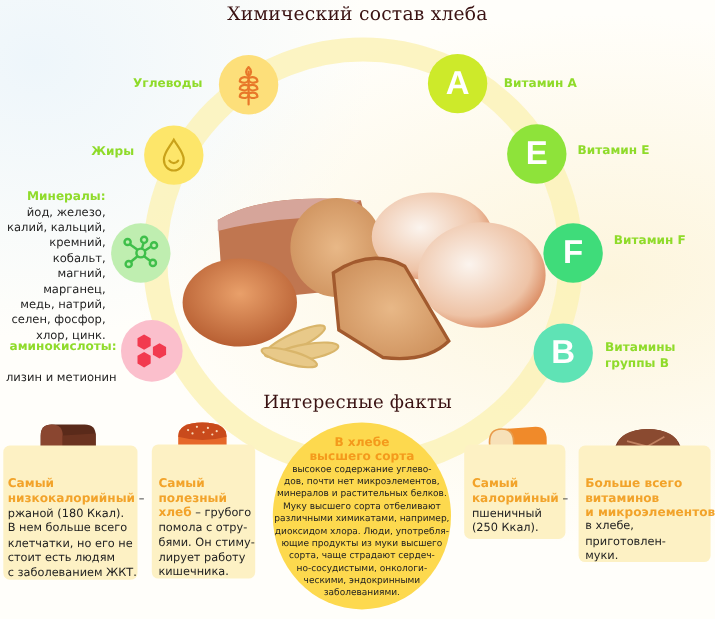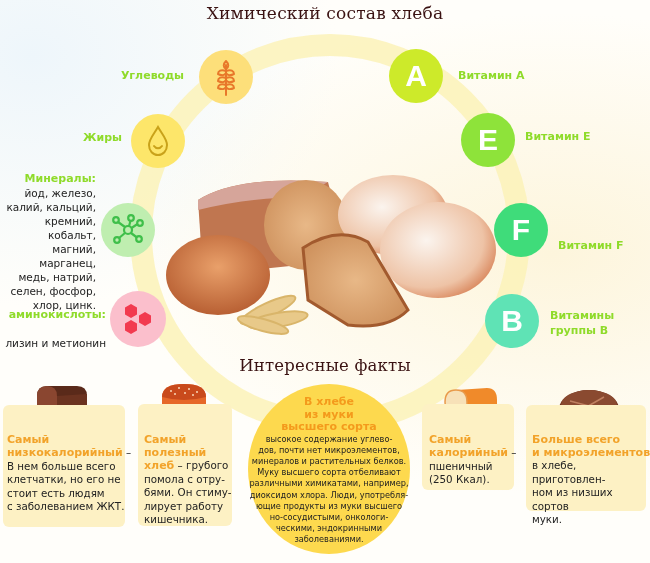"Витамин F" div.abs { top: 239px -> 212px }
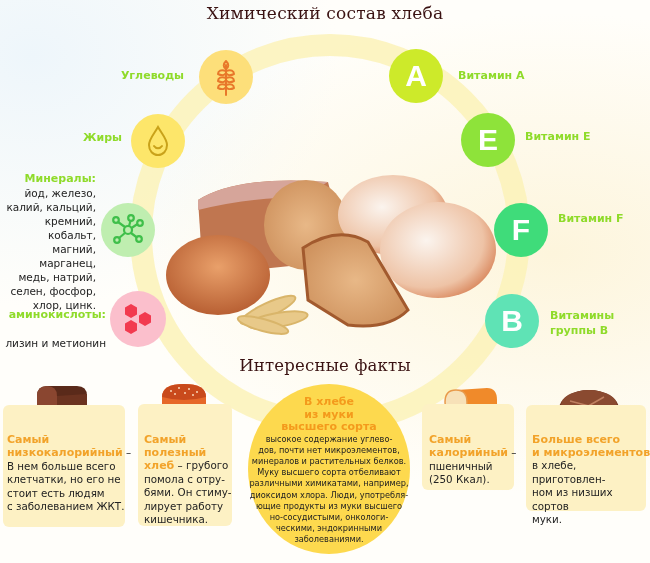"из муки" div.big-title { html: <div>из муки</div> -> none }
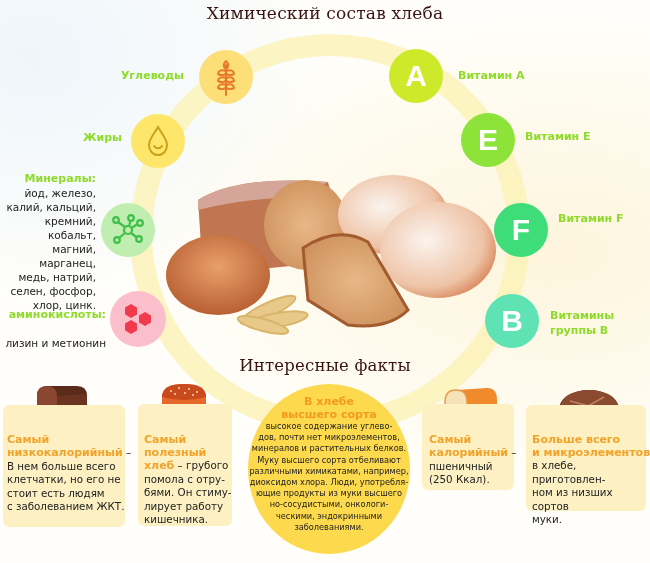"витаминов" div.card-title { html: none -> <div>витаминов</div> }
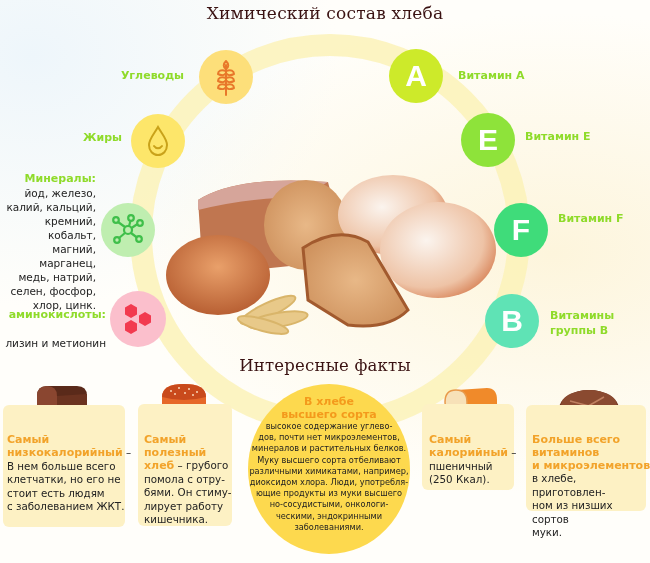"ржаной (180 Ккал)." div.card-text { html: none -> <div>ржаной (180 Ккал).</div> }
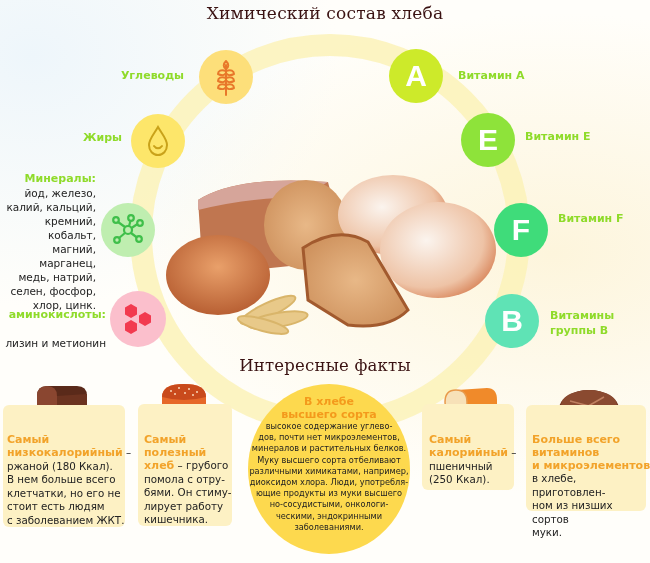"сорта, чаще страдают сердеч-" div.big-text { html: none -> <div>сорта, чаще страдают сердеч-</div> }
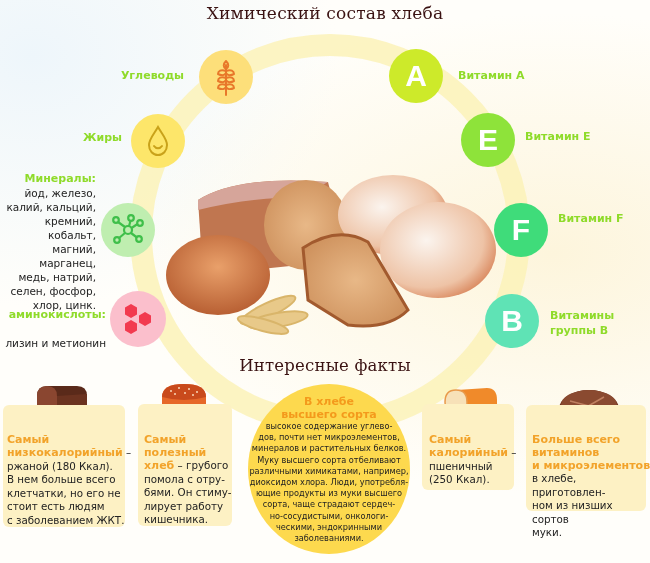"ном из низших сортов" div.card-text { html: <div>ном из низших сортов</div> -> none }
